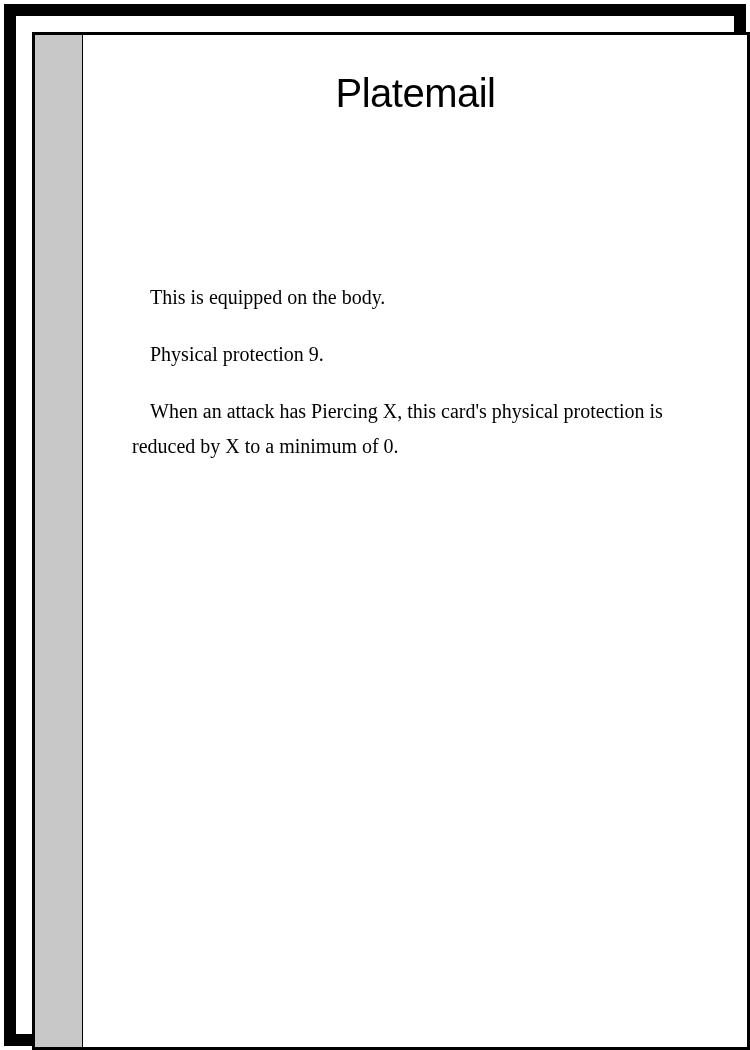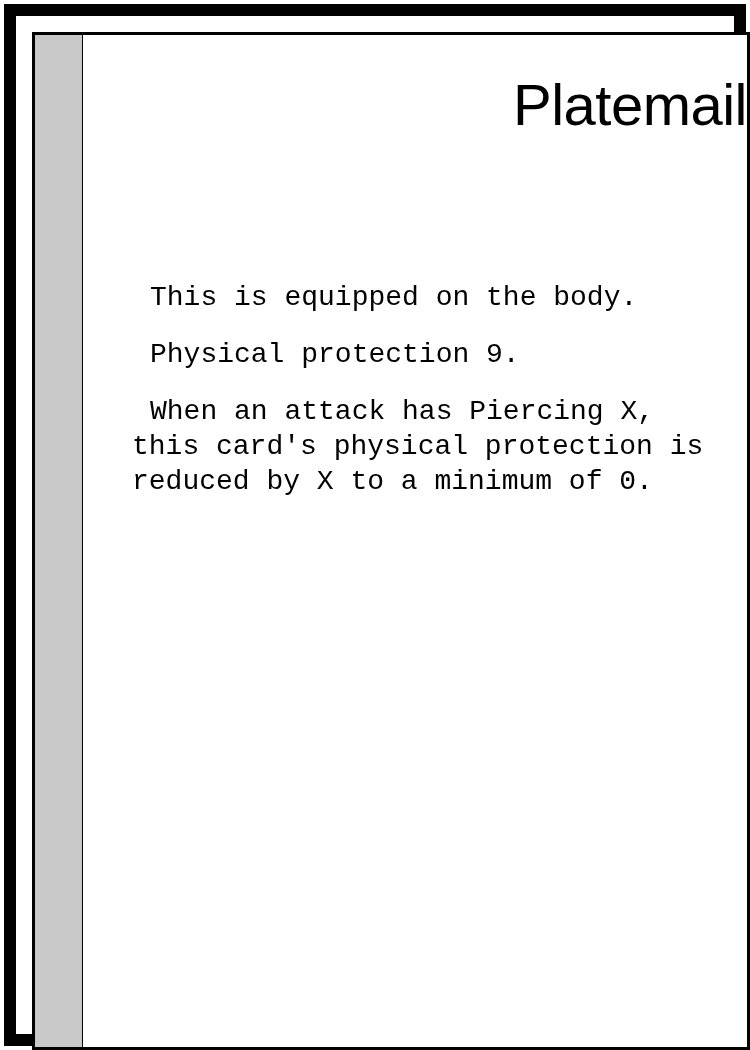"Platemail" .card-title { font-size: 58px -> 40px; text-align: right -> center }
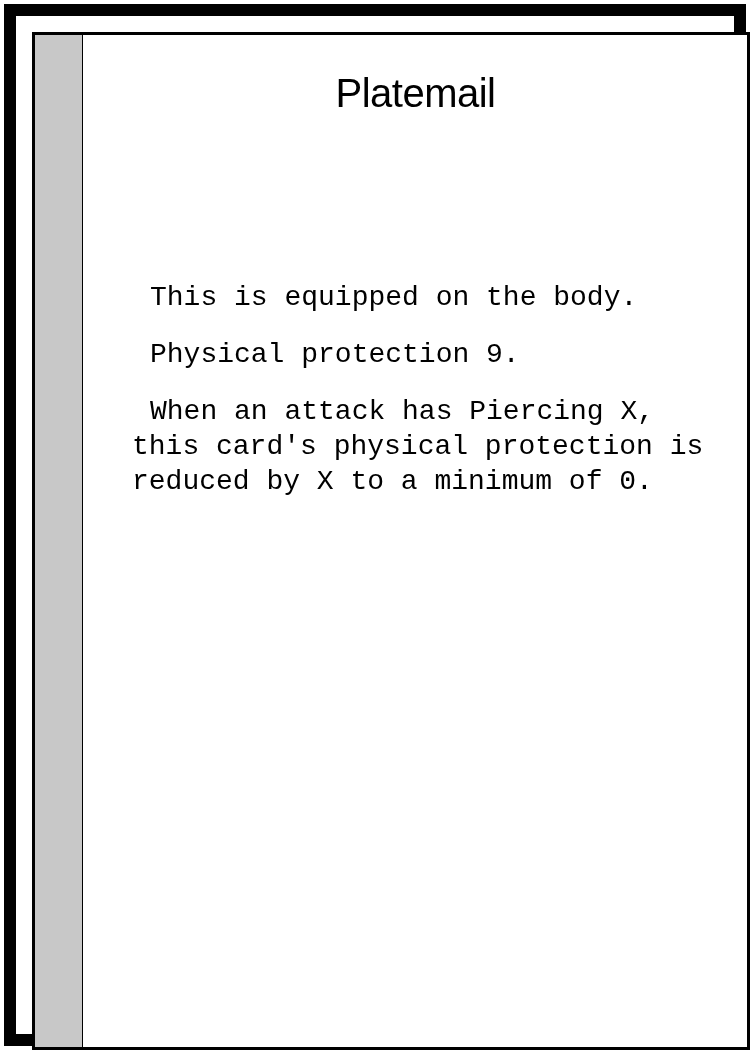"This is equipped on the" .card-body { font-family: Liberation Mono, monospace -> Liberation Serif, serif; font-size: 28px -> 20px }
